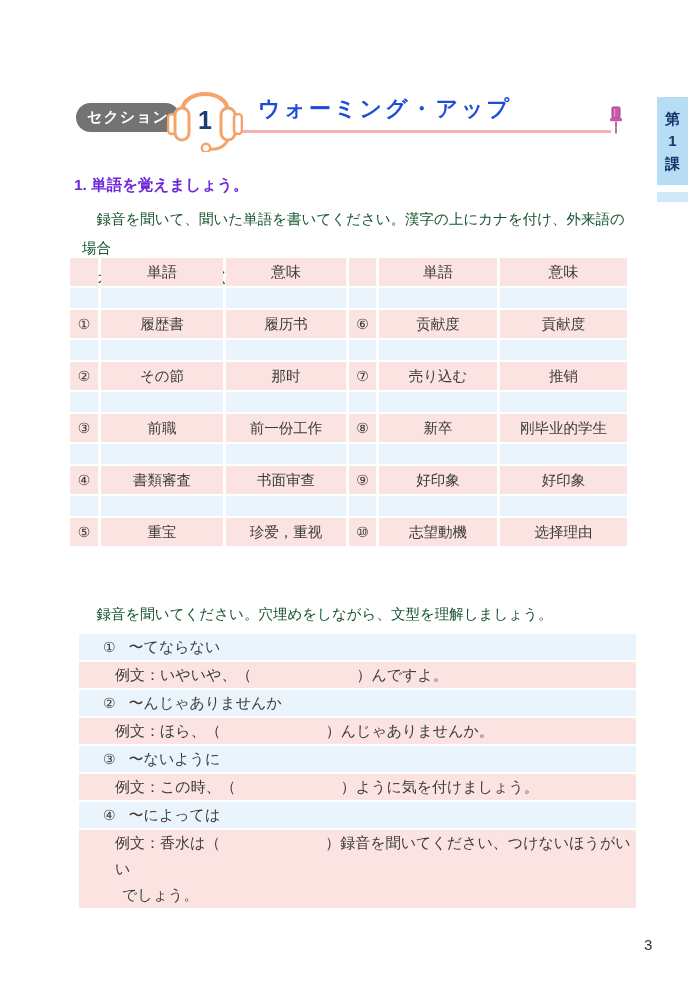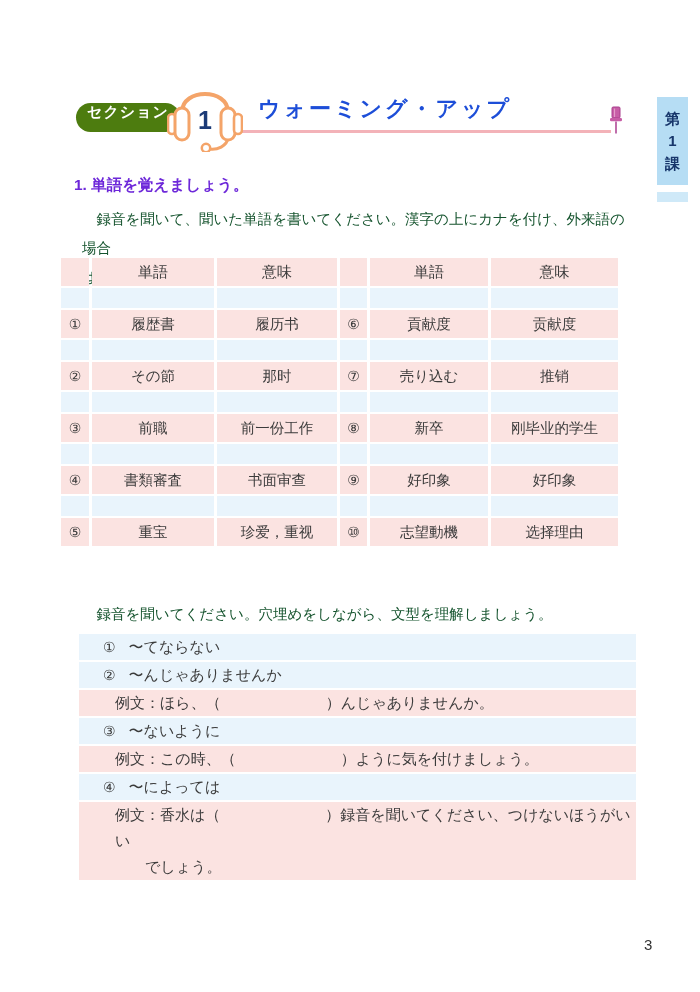"セクション" .badge { align-items: flex-start -> center; background: #4d7c0f -> #737373 }
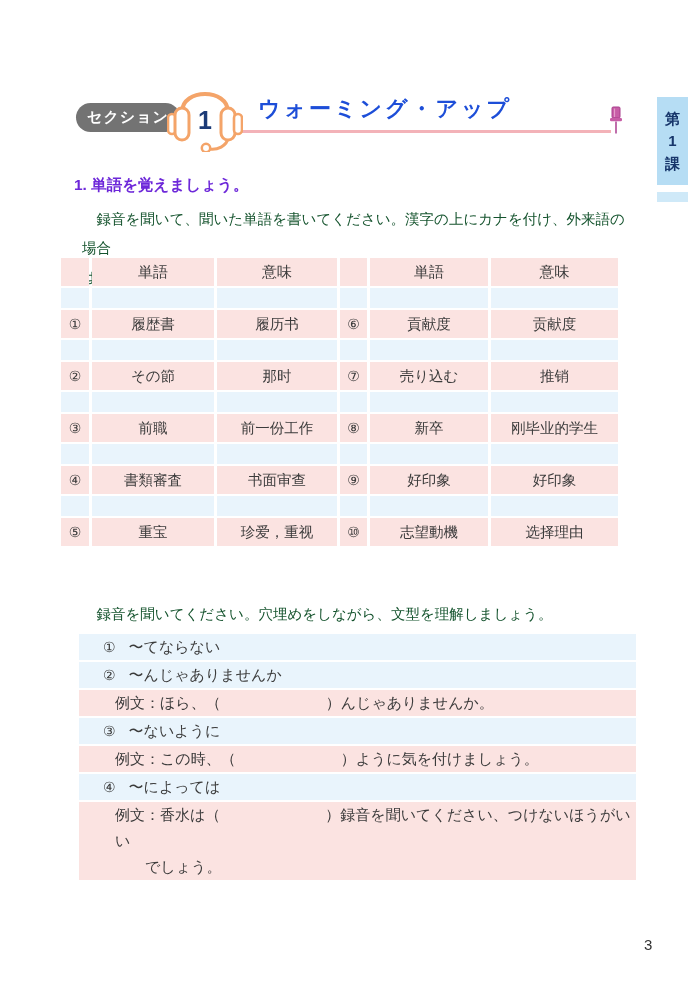"単語" .vocab-table { left: 61px -> 70px }
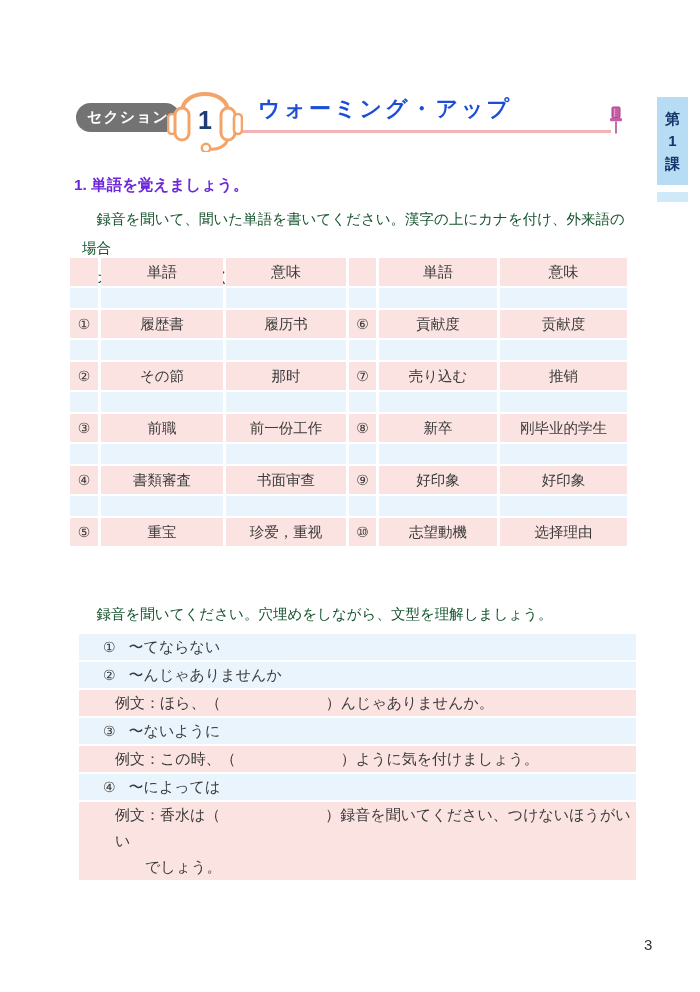"貢献度" div { order: before "贡献度" -> after "贡献度" }
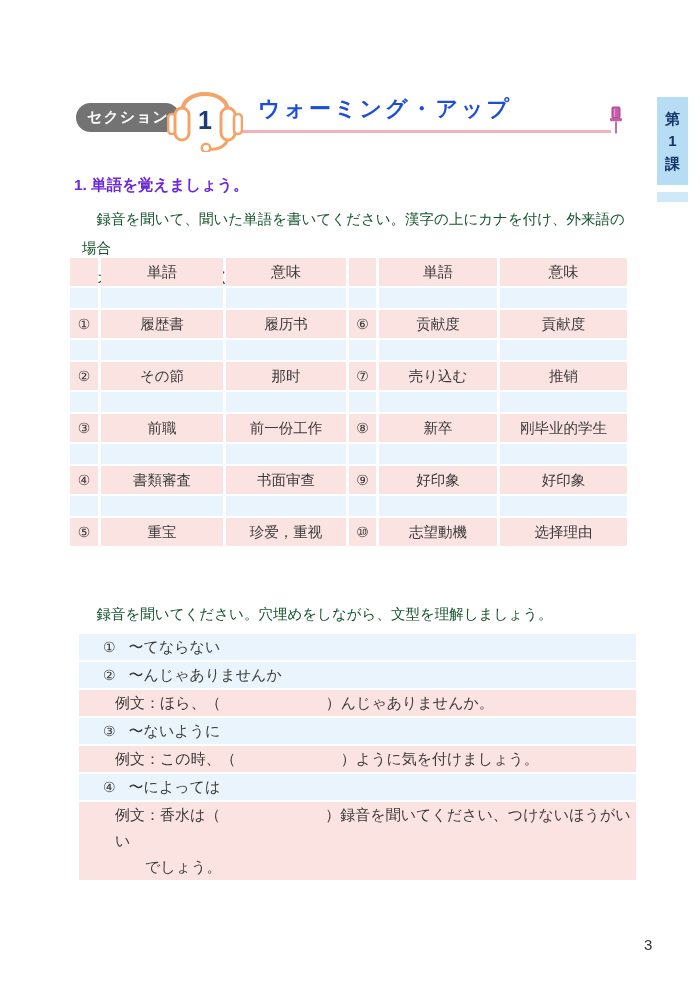"例文：いやいや、（ ）んですよ。" div.g2row { html: none -> <div> <div>例文：いやいや、（ ）んですよ。</div> </div> }
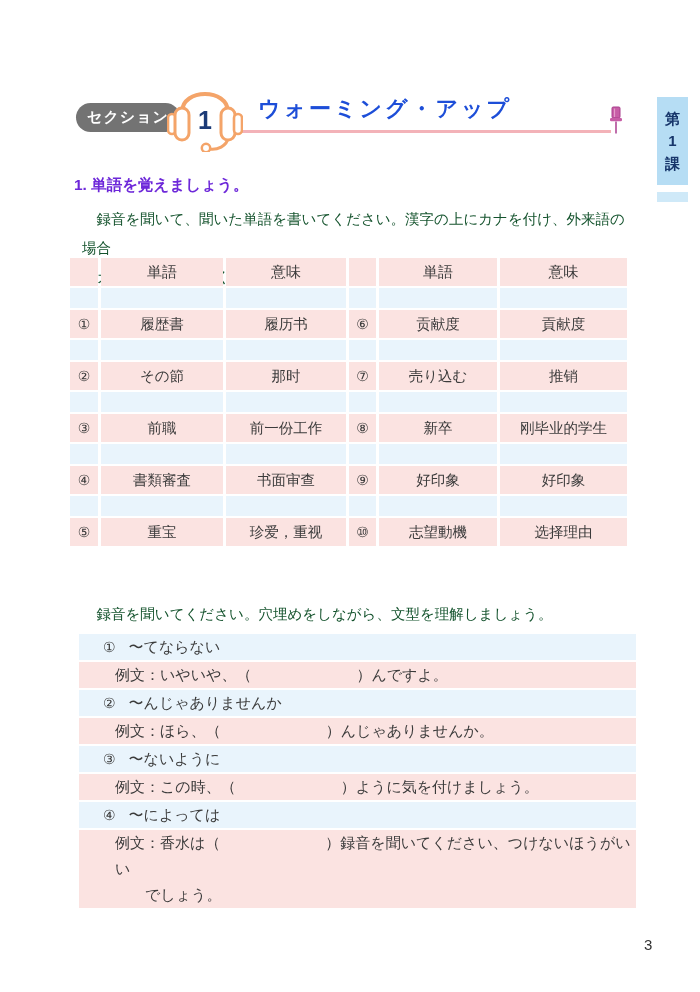"でしょう。" .g2row.example .cont-line { margin-left: 30px -> 7px }
